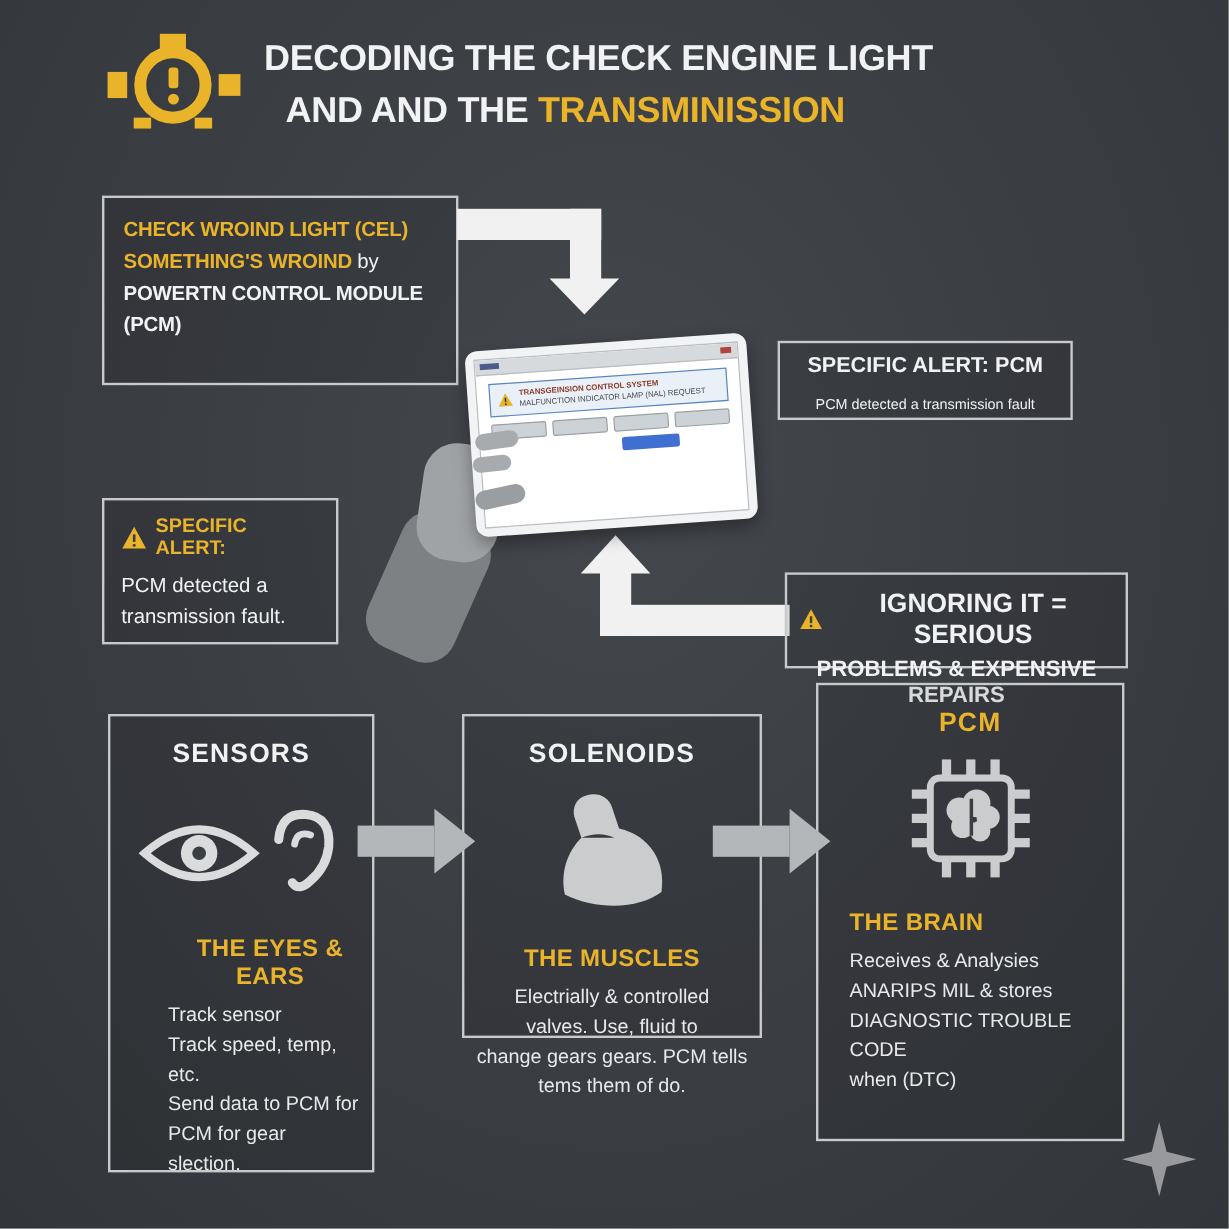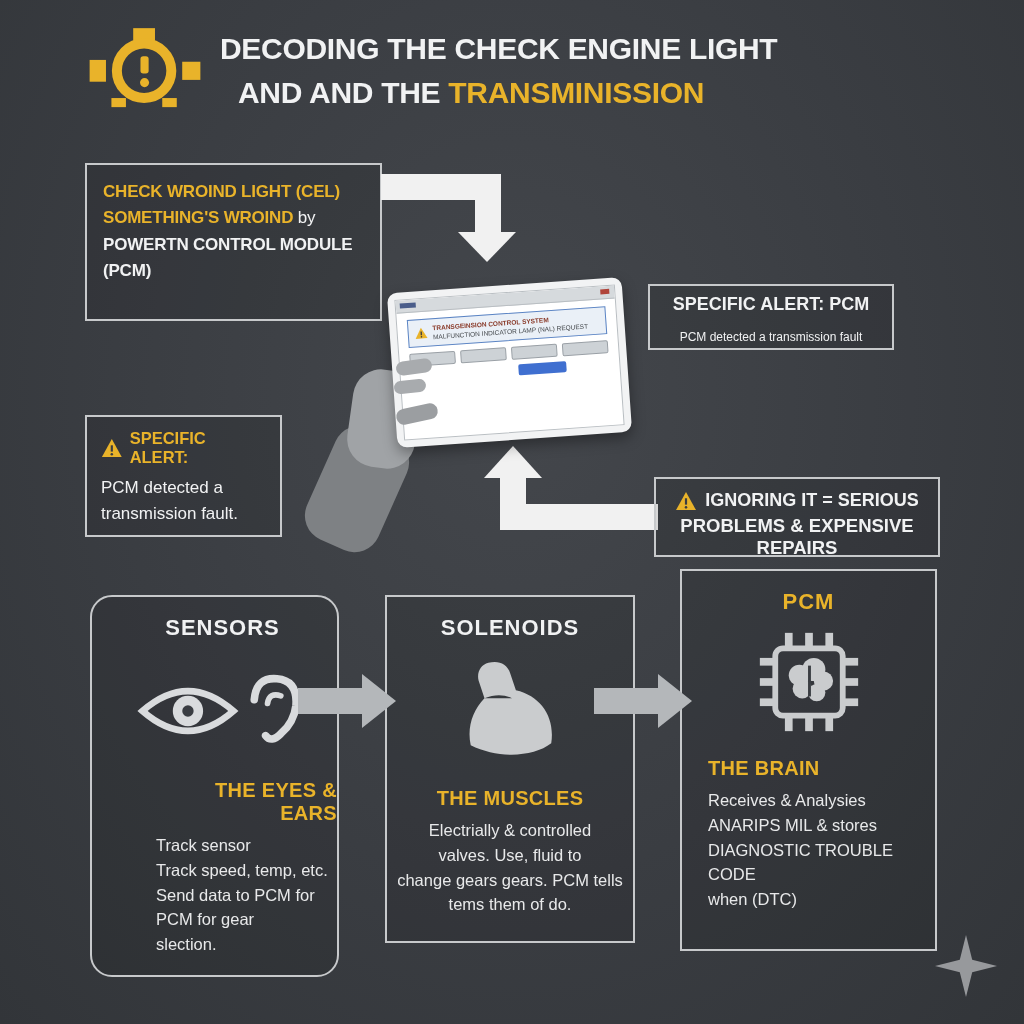"IGNORING IT = SERIOUS" span.white { font-size: 18px -> 22px }
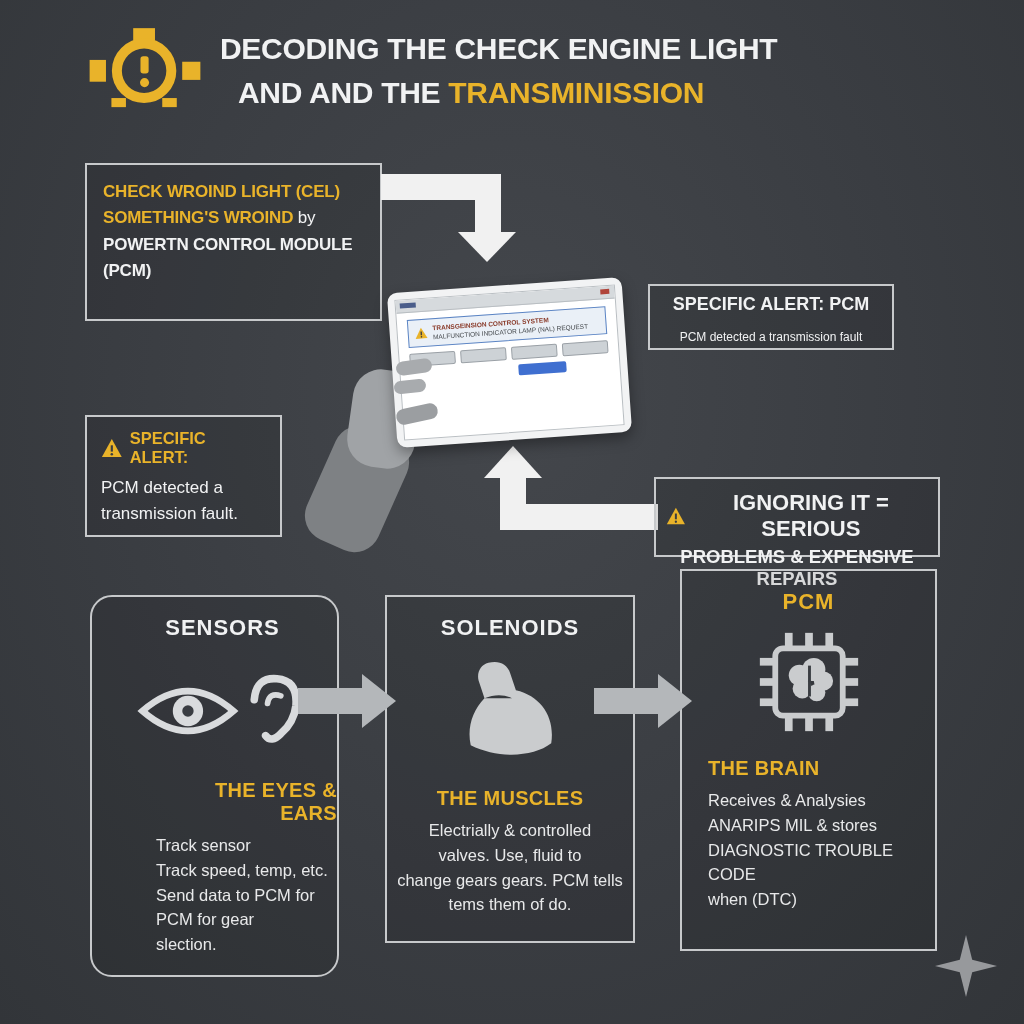"SENSORS" div.box { border-radius: 22px -> none; padding: 18px 0 0 16px -> 18px 0 0 0; width: 249px -> 222px }
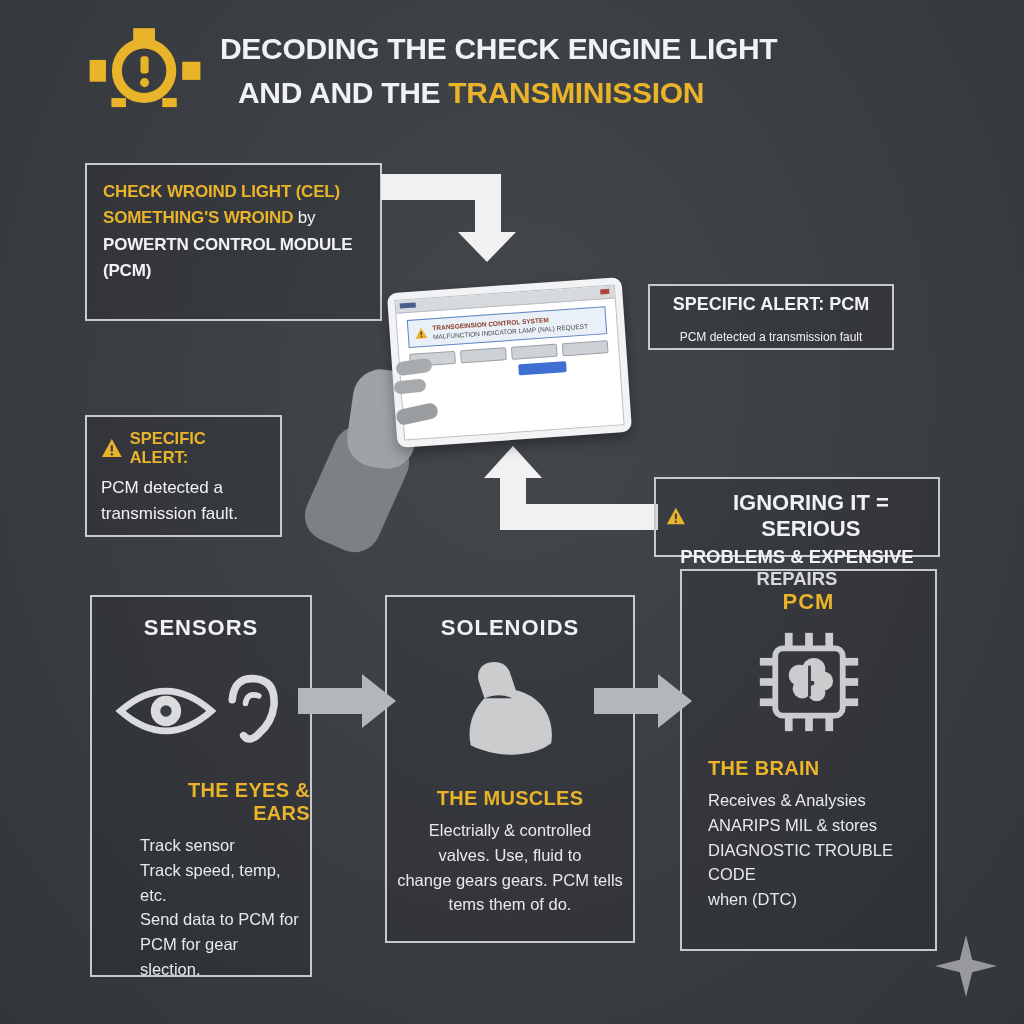"SOLENOIDS" div.box { height: 348px -> 270px }
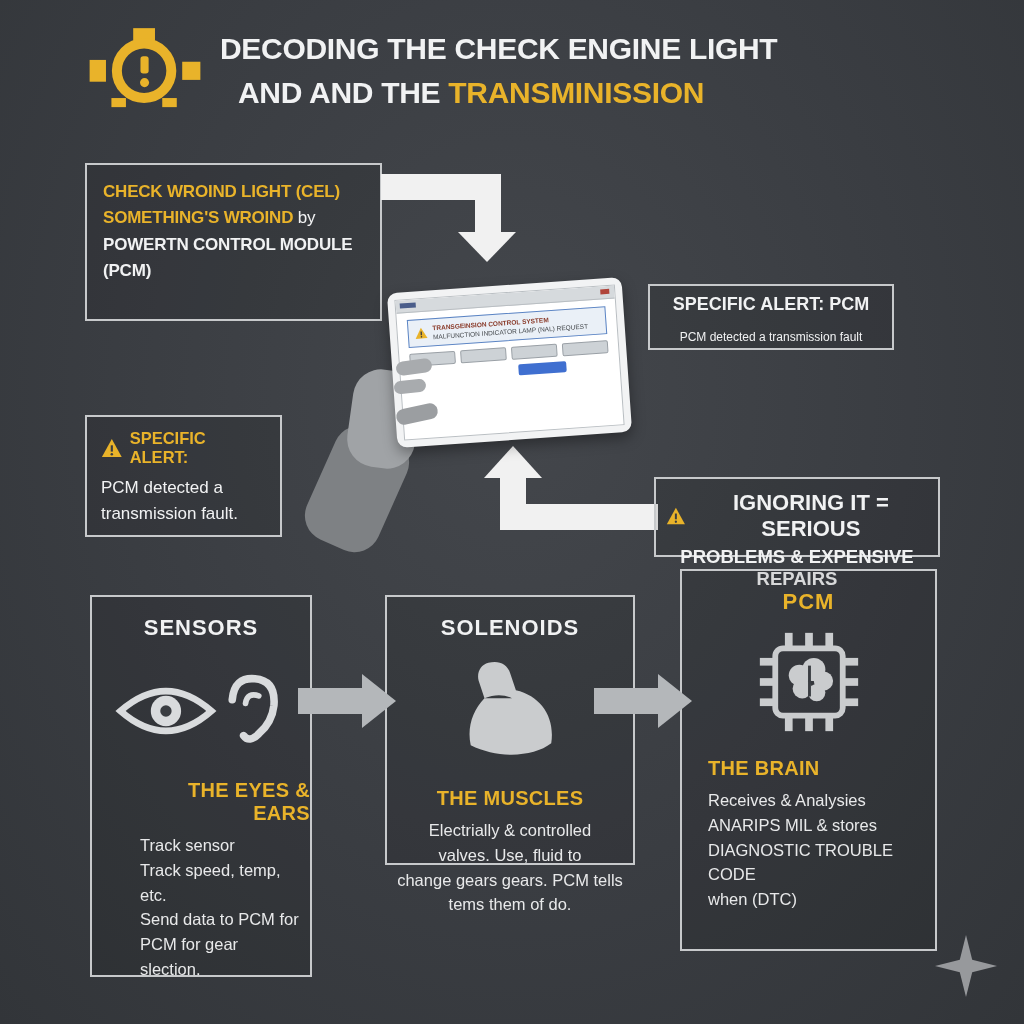"THE EYES & EARS" div.col-sub { text-align: right -> center }
